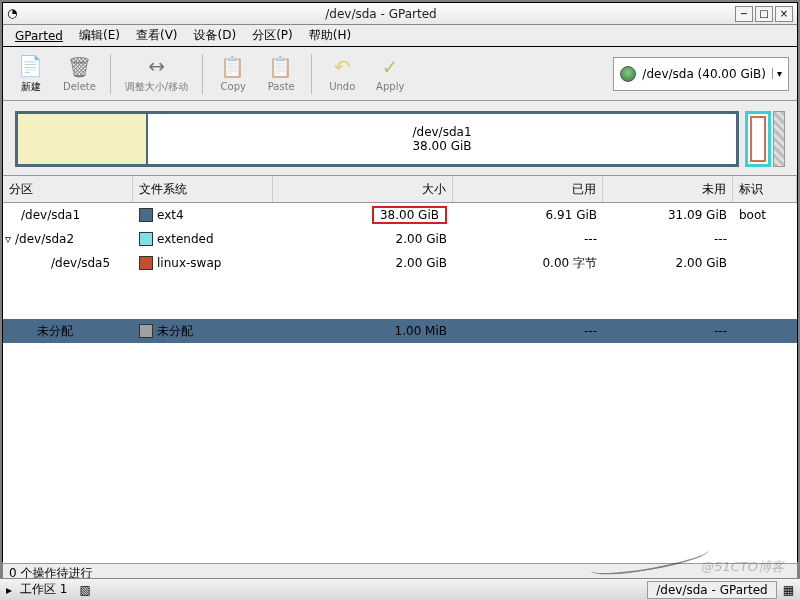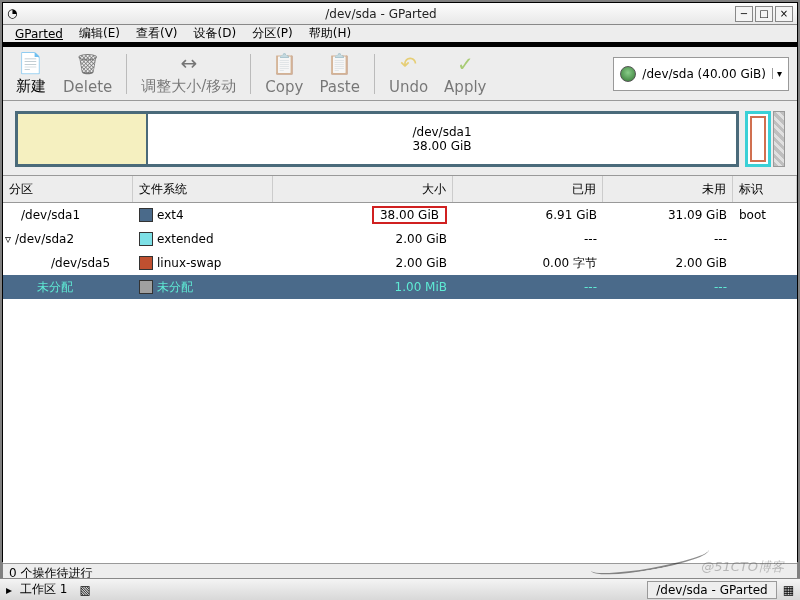"GParted" .menubar { border-bottom: 5px solid #000000 -> 1px solid #000000 }
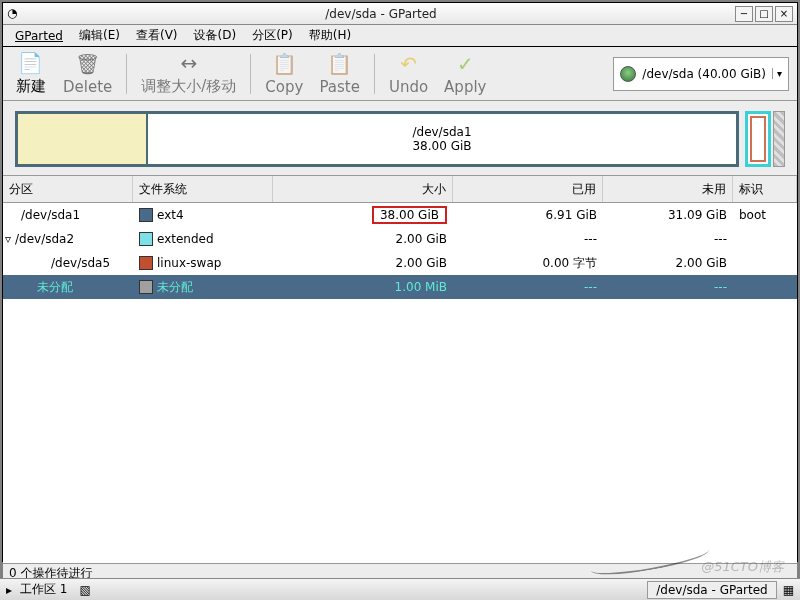"新建" .tbtn .lbl { font-size: 15px -> 10px }
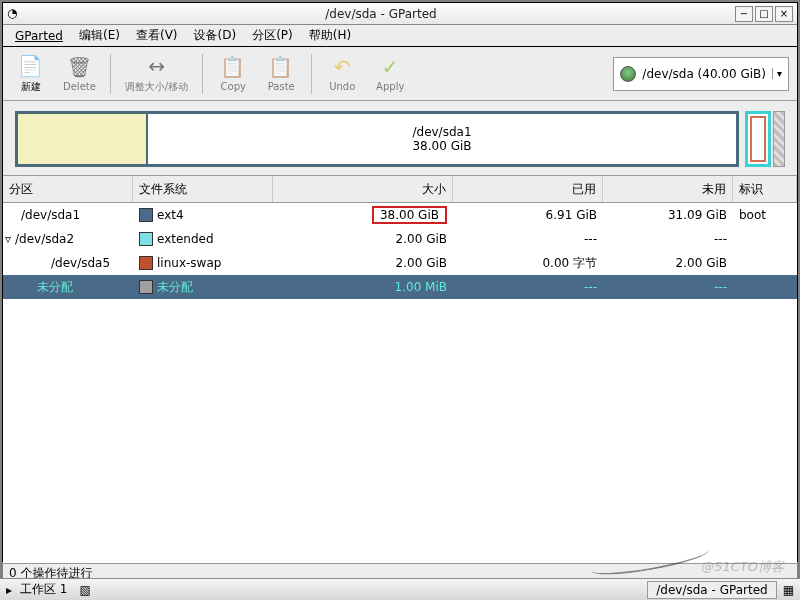"未分配" .row.selected { color: #5eead4 -> #000000; margin-top: none -> 44px }
